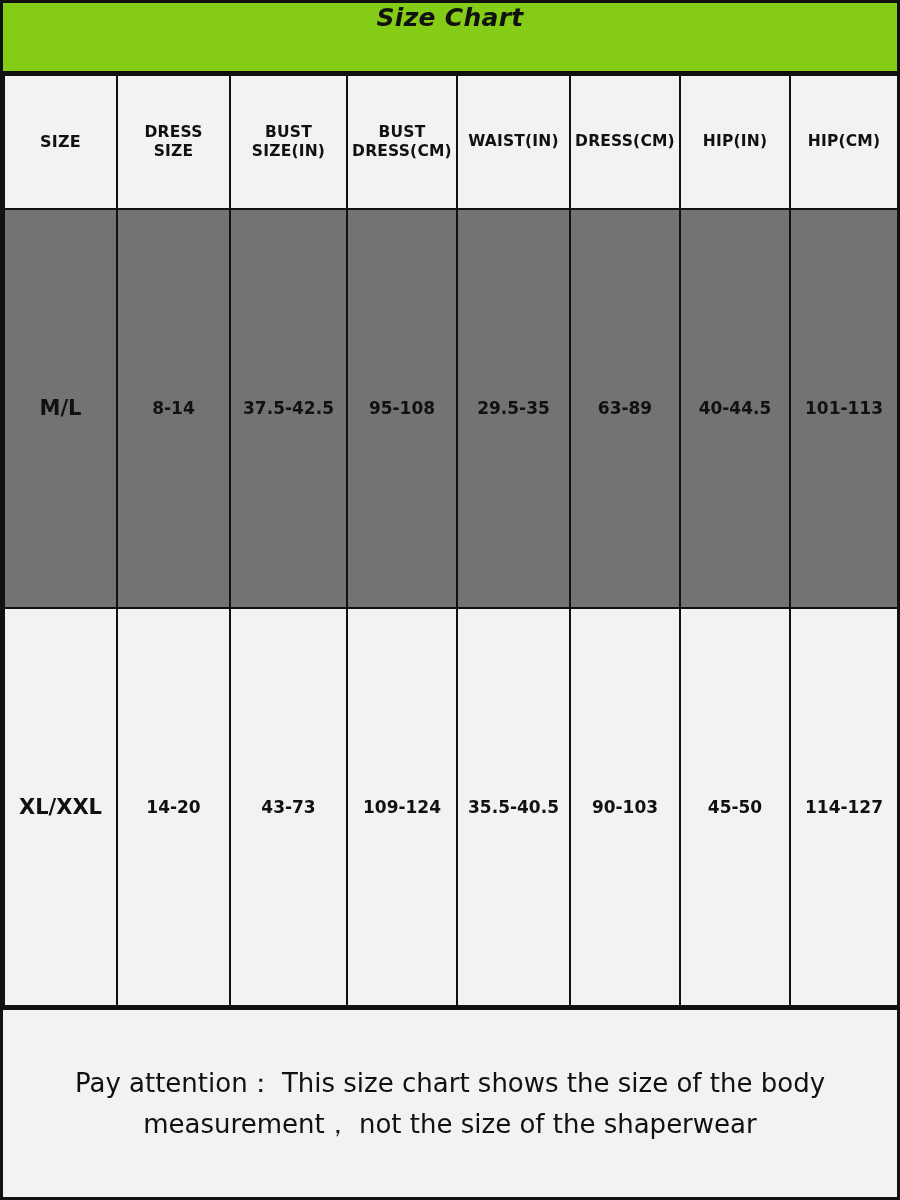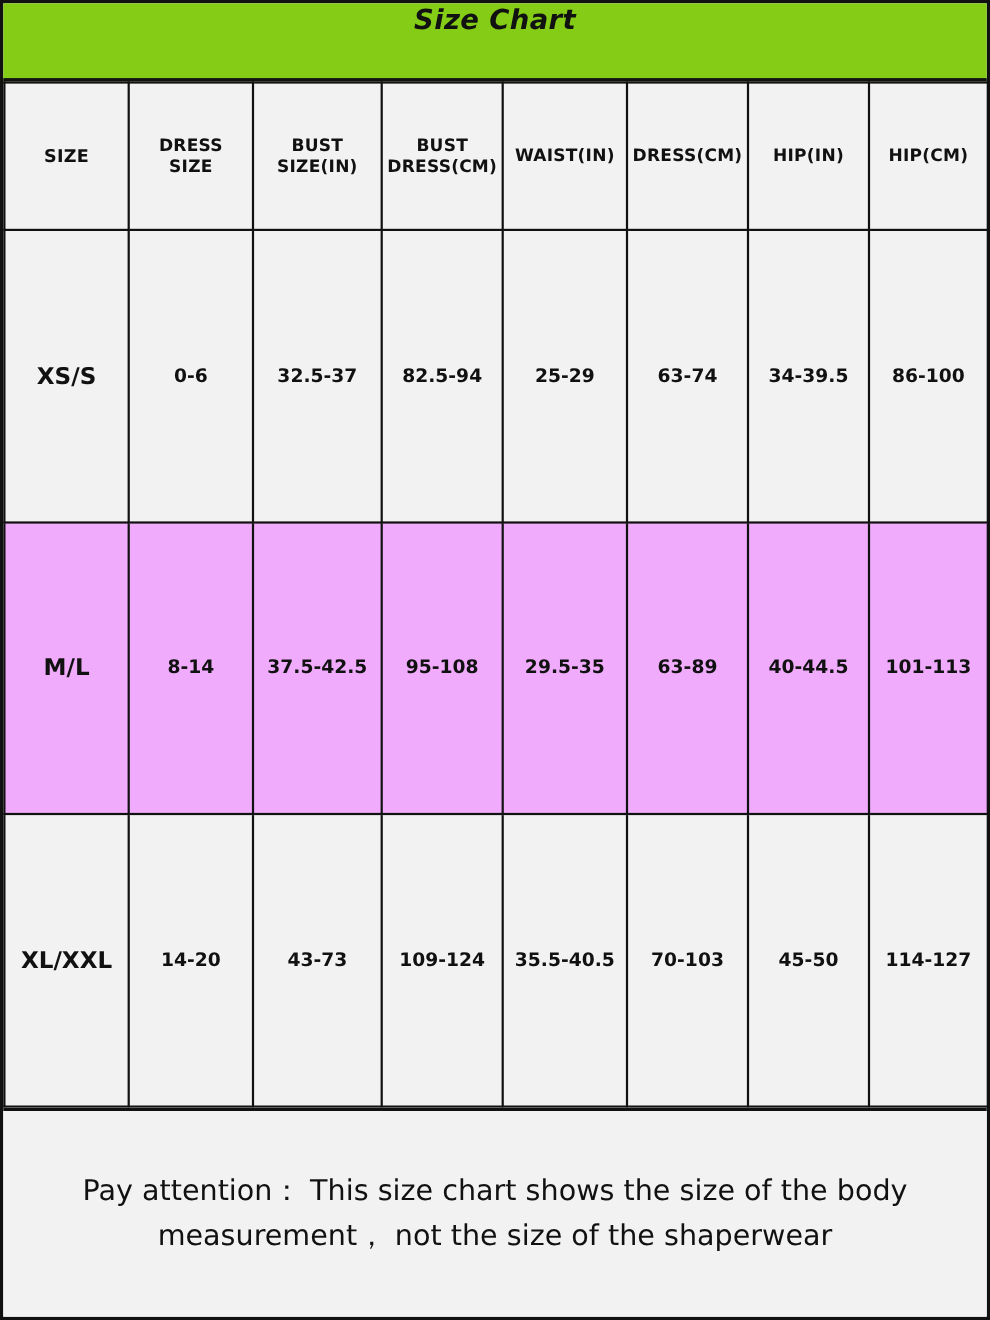"XS/S" tr { html: <tr> <td>XS/S</td> <td>0-6</td> <td>32.5-37</td> <td>82.5-94</td> <td>25-29</td> <td>63-74</td> <td>34-39.5</td> <td>86-100</td> </tr> -> none }
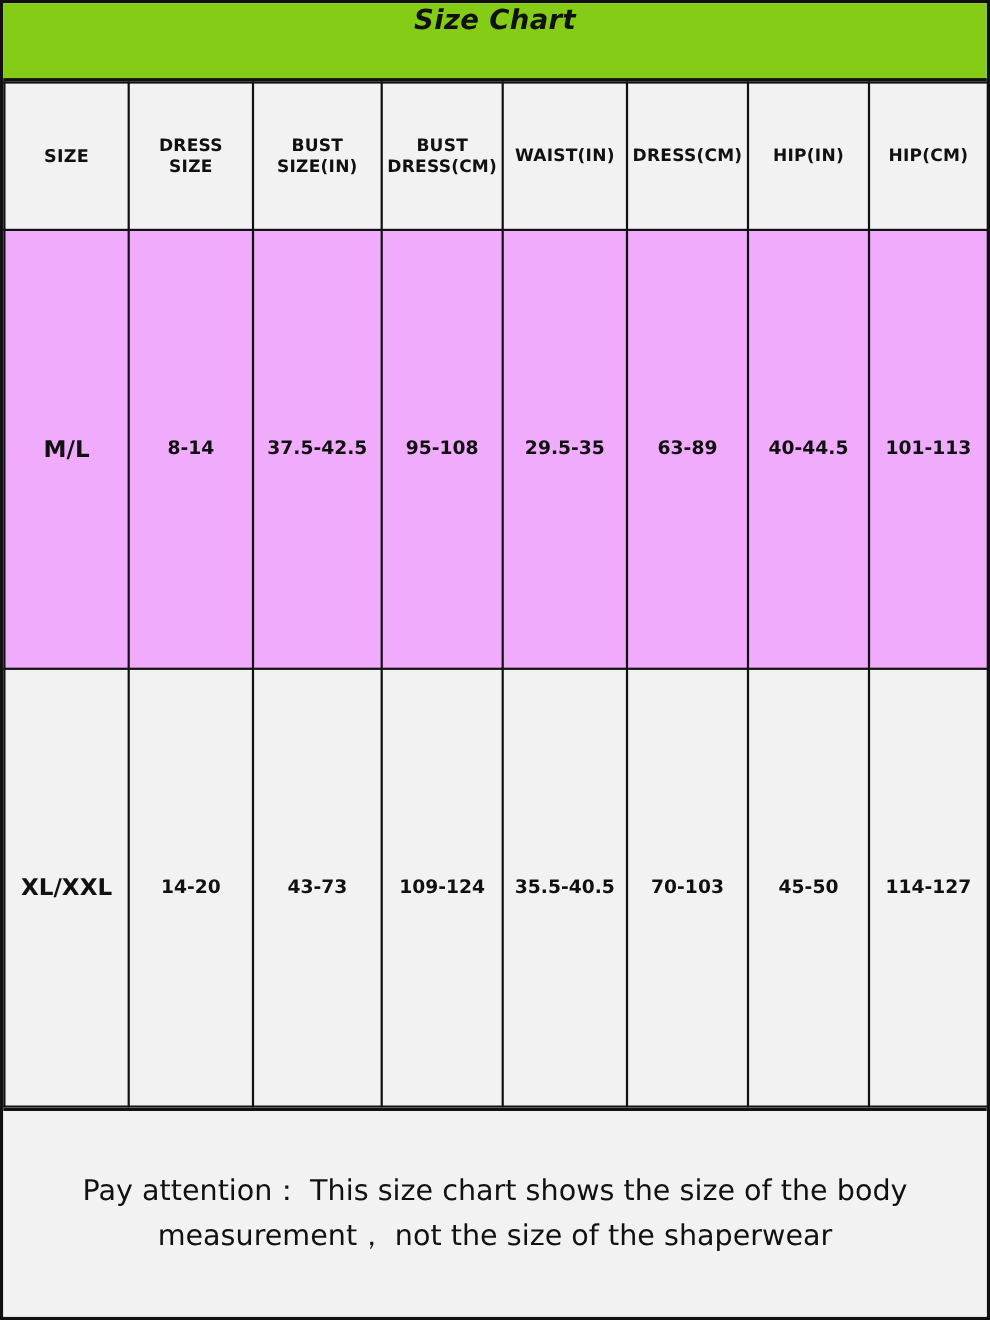"M/L" tbody tr.alt td { background: #f0abfc -> #737373 }
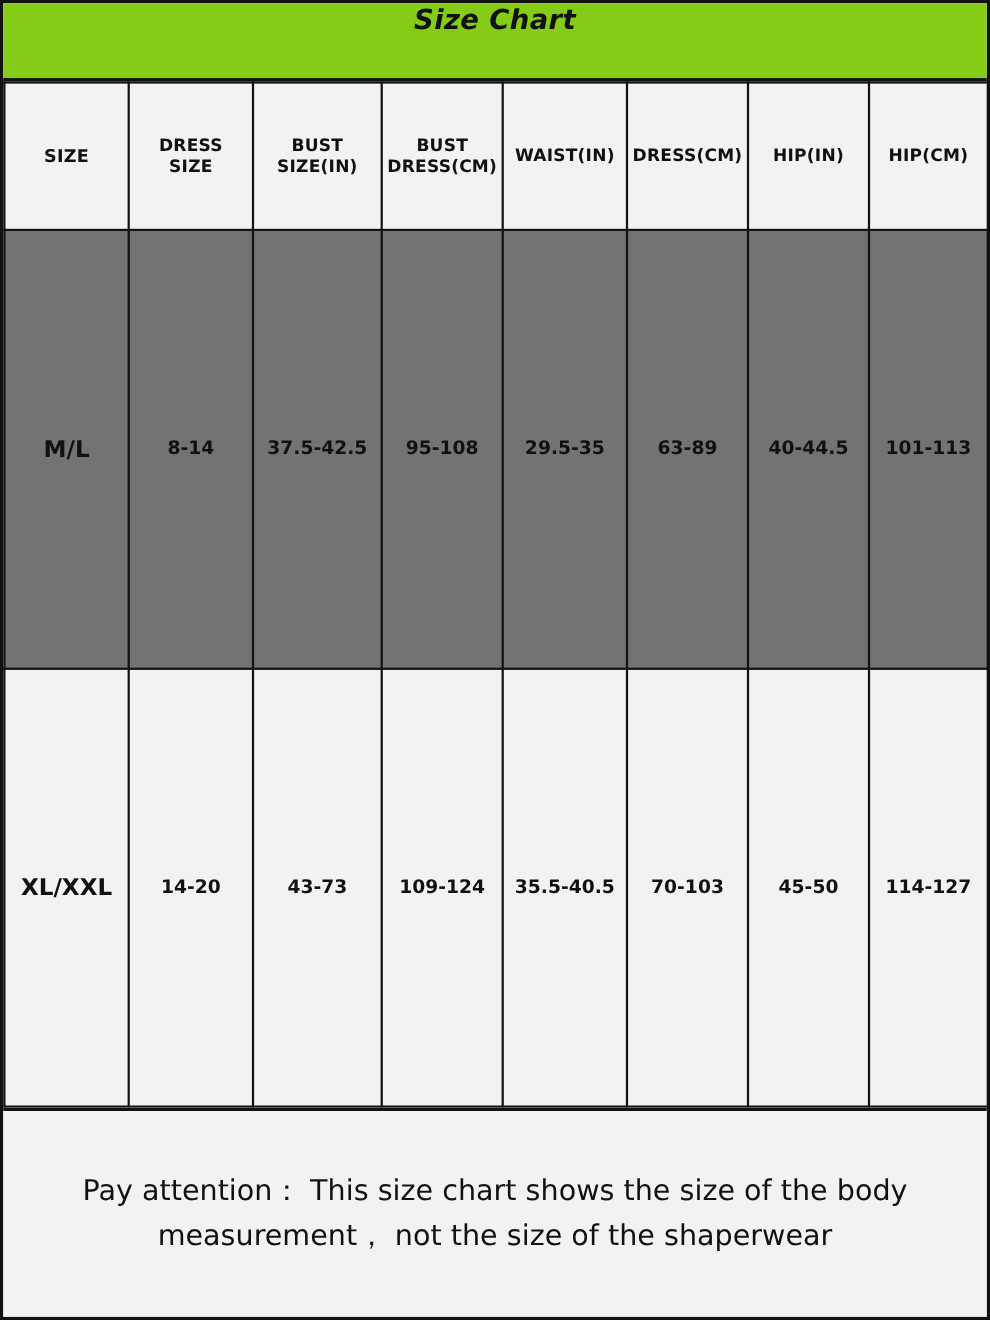"70-103" td { text: 70-103 -> 90-103 }
